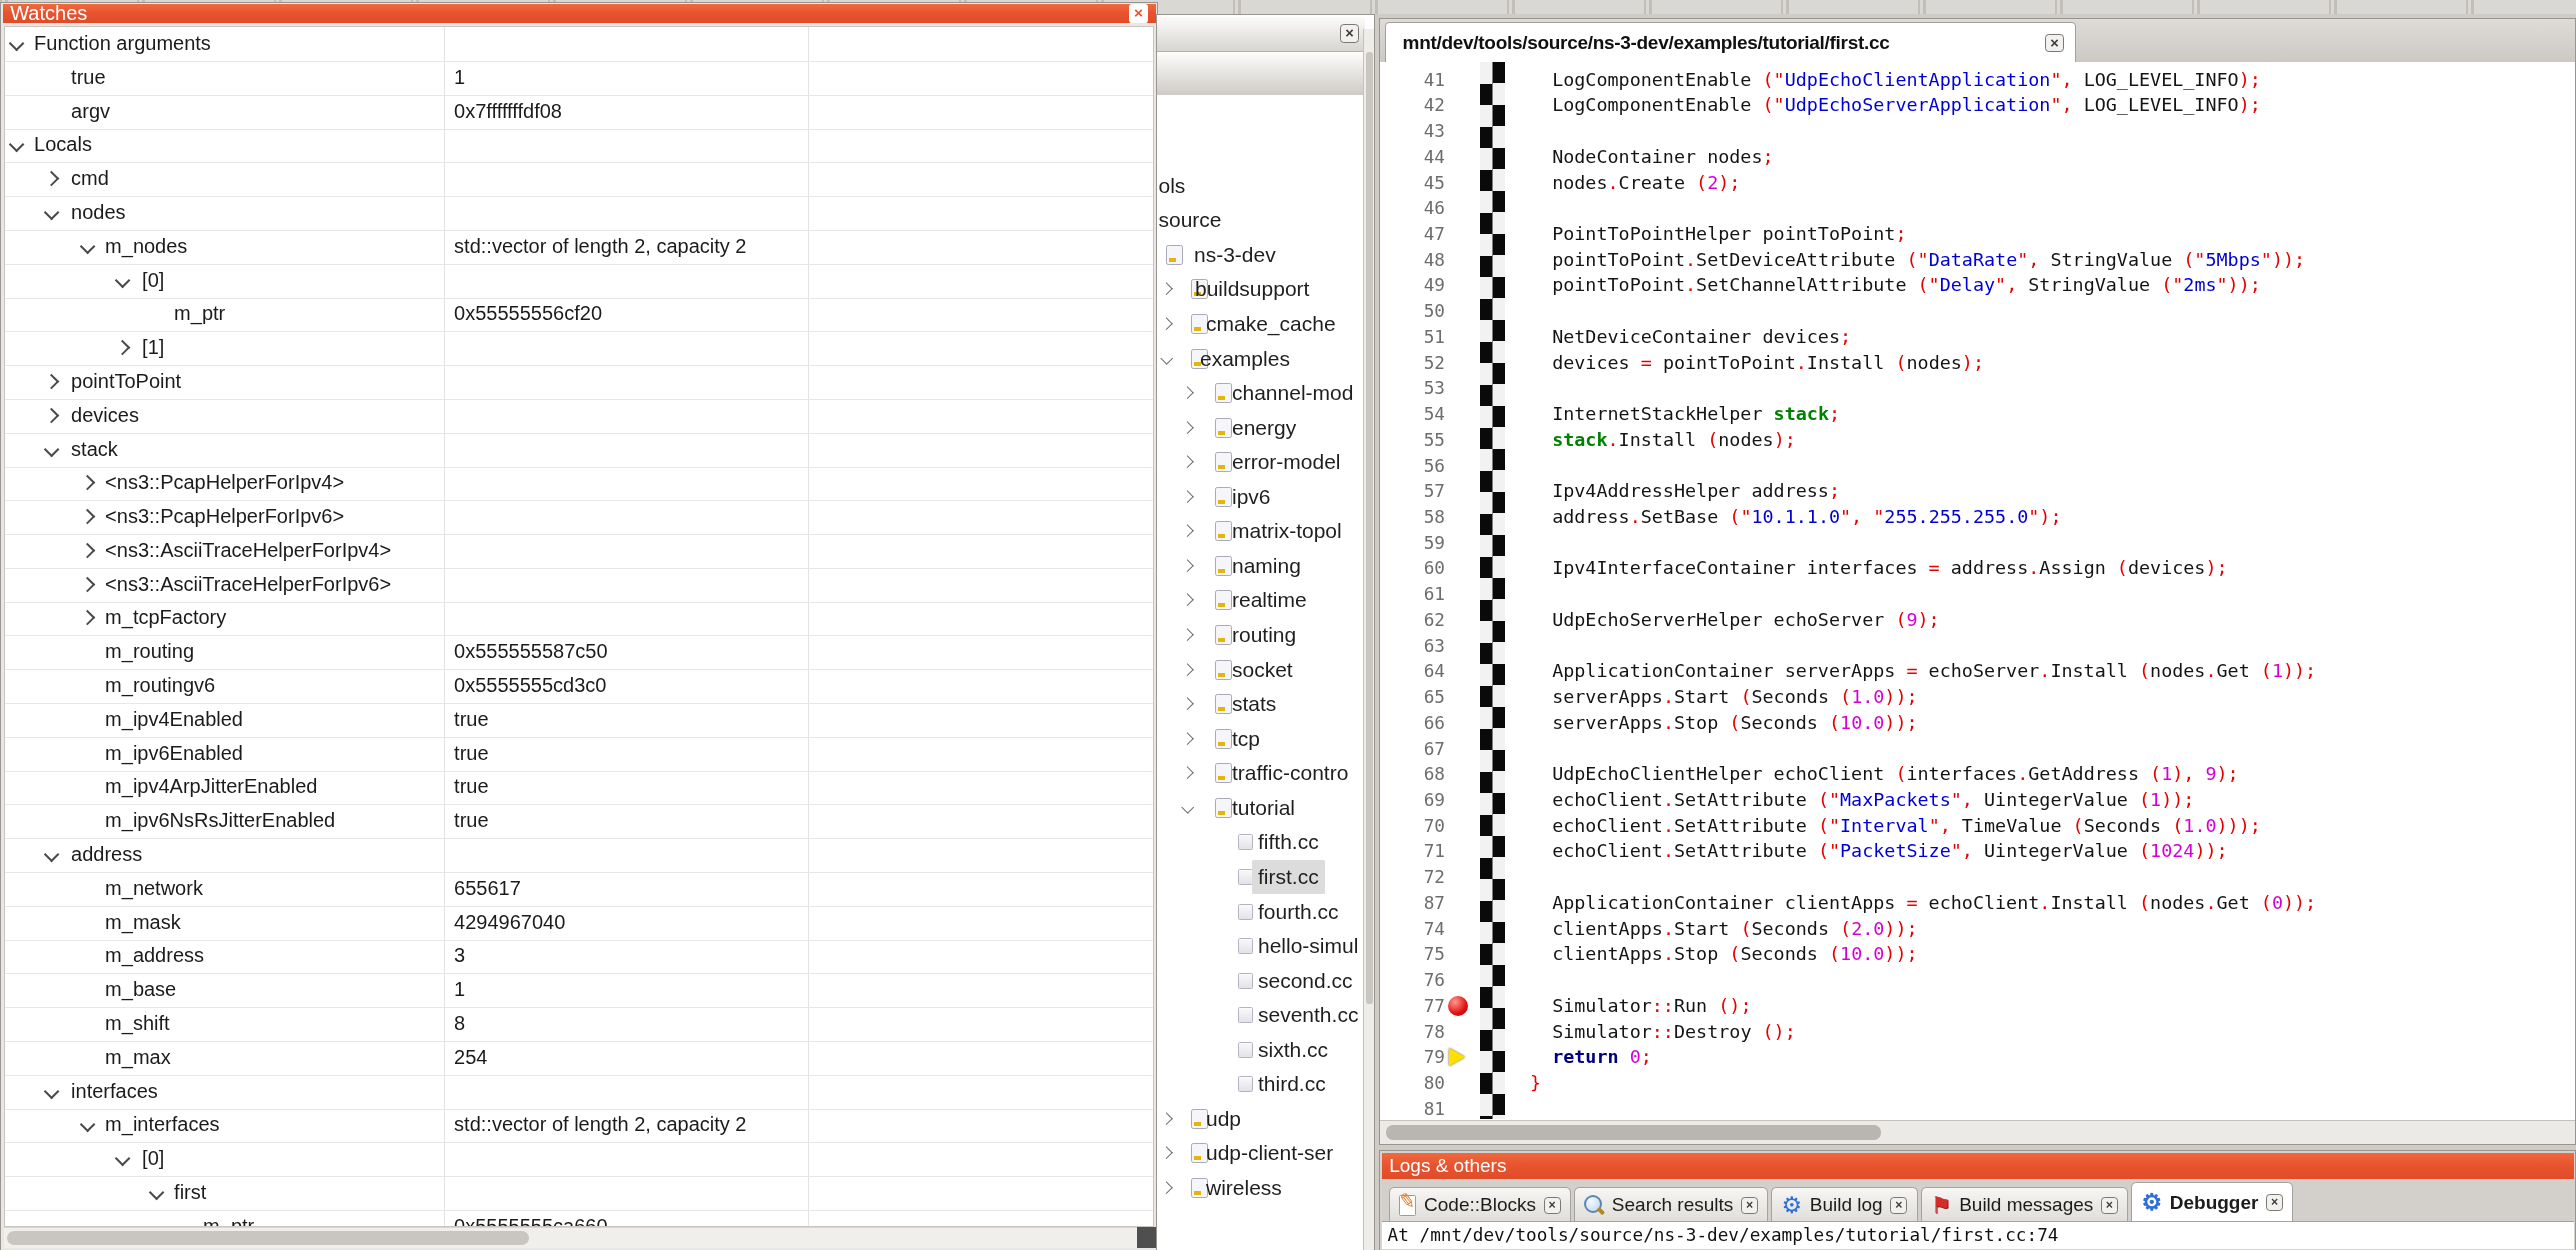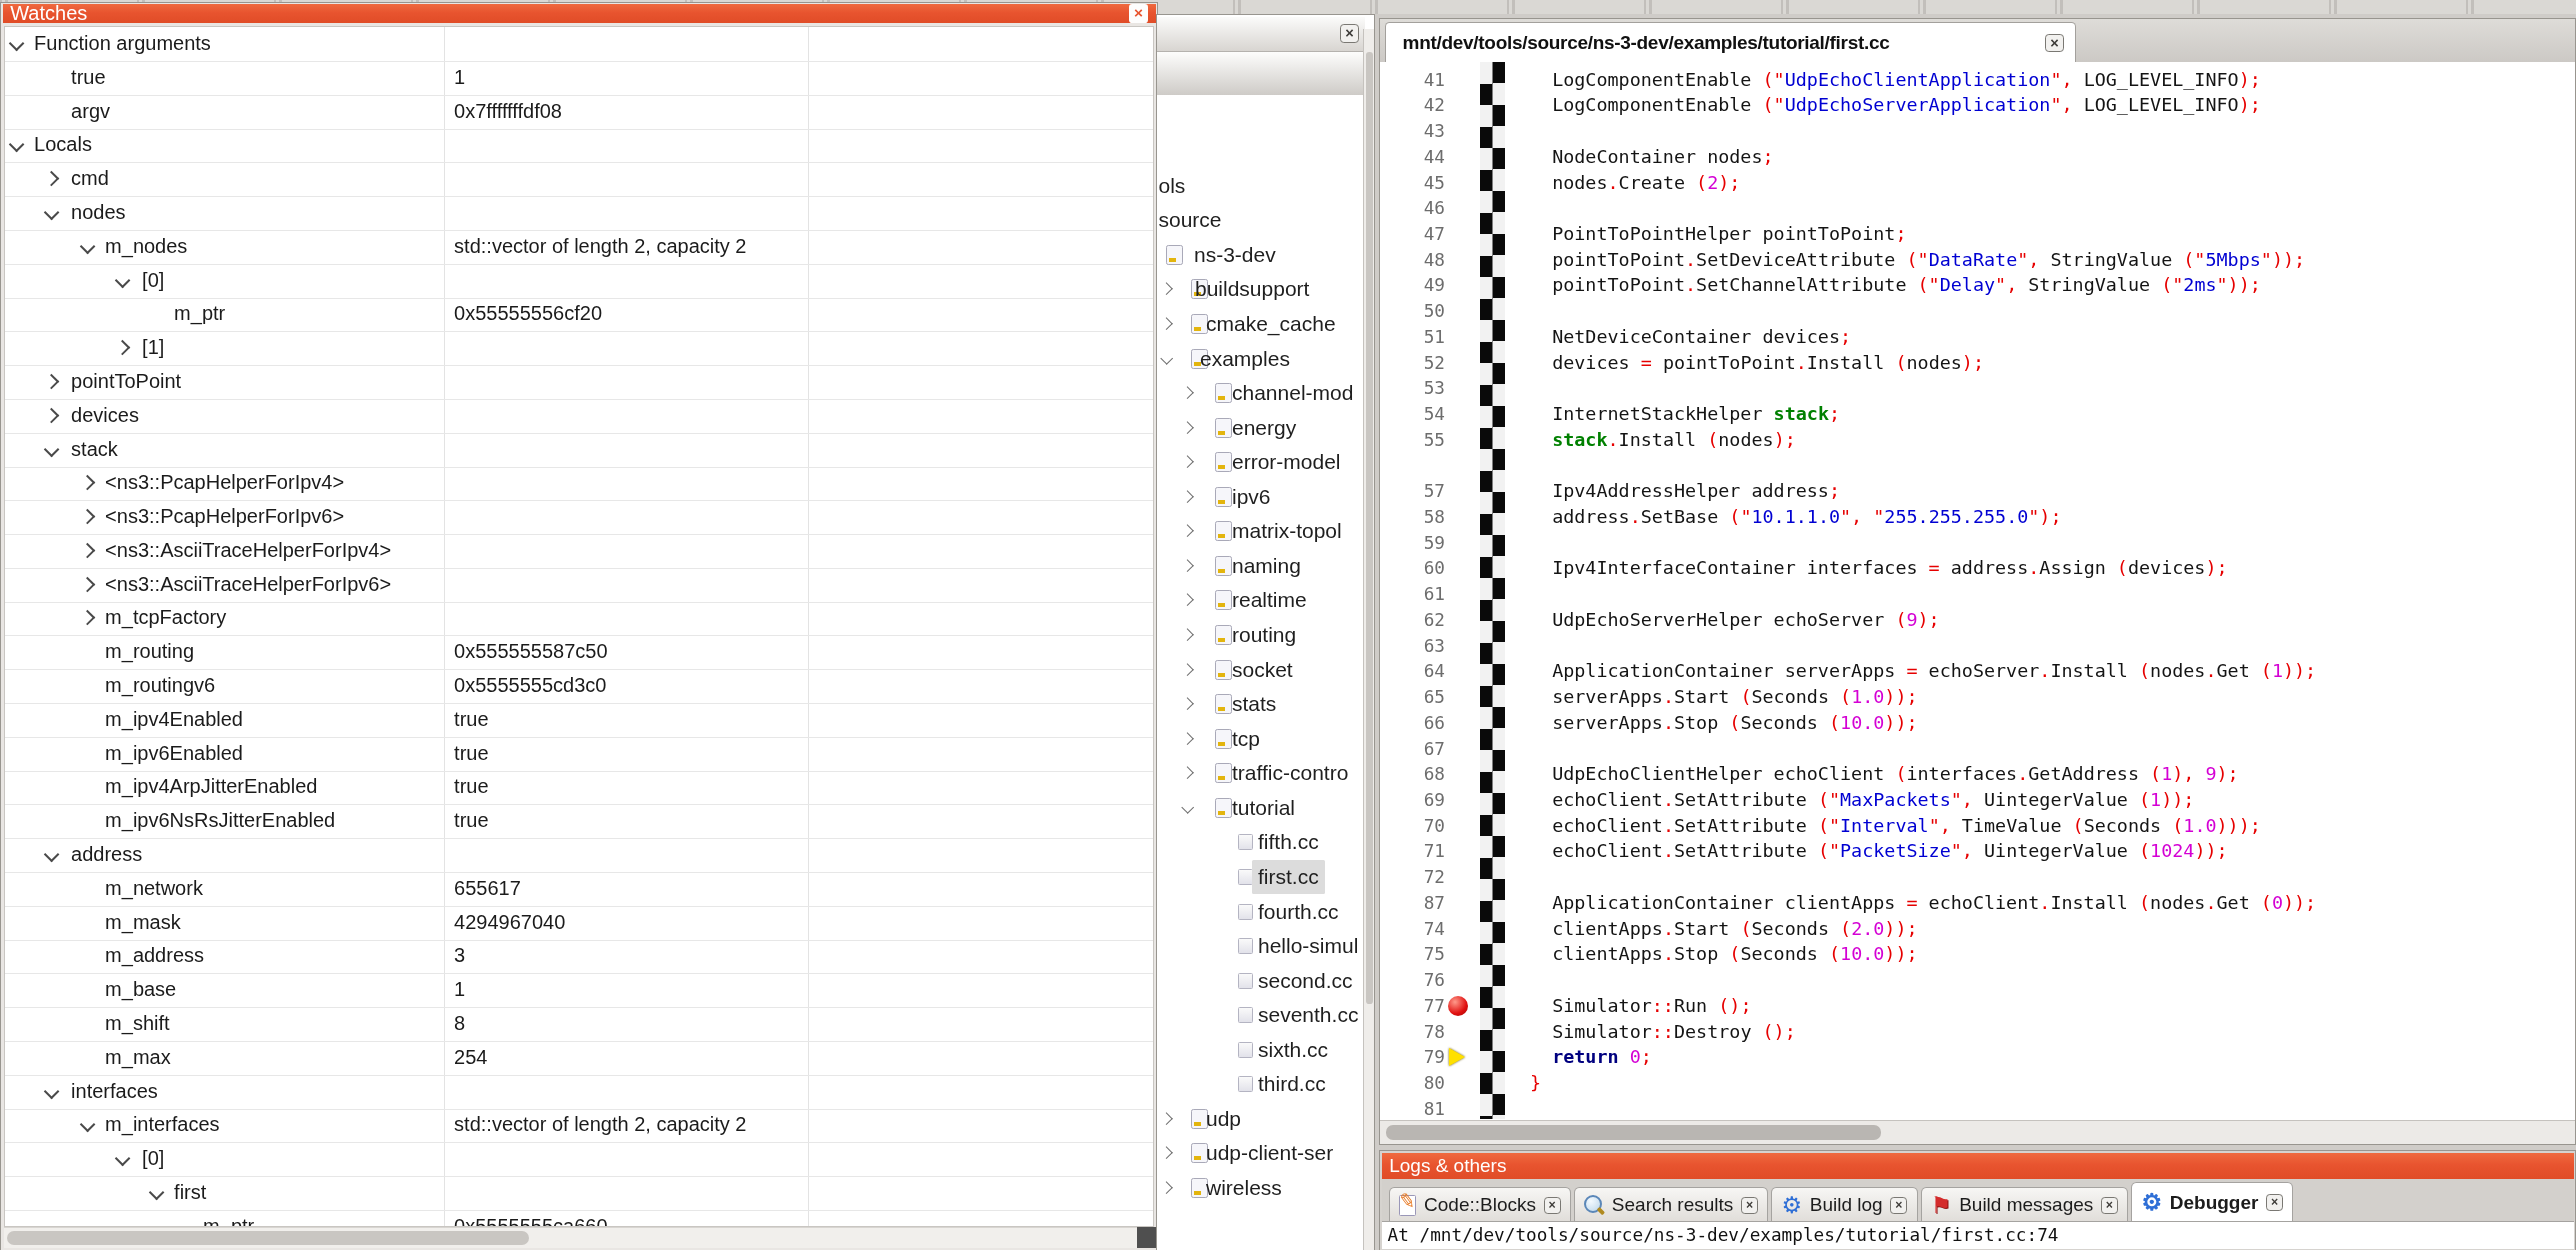"56" div.cline { html: none -> <div> <span>56</span> <span></span> </div> }
